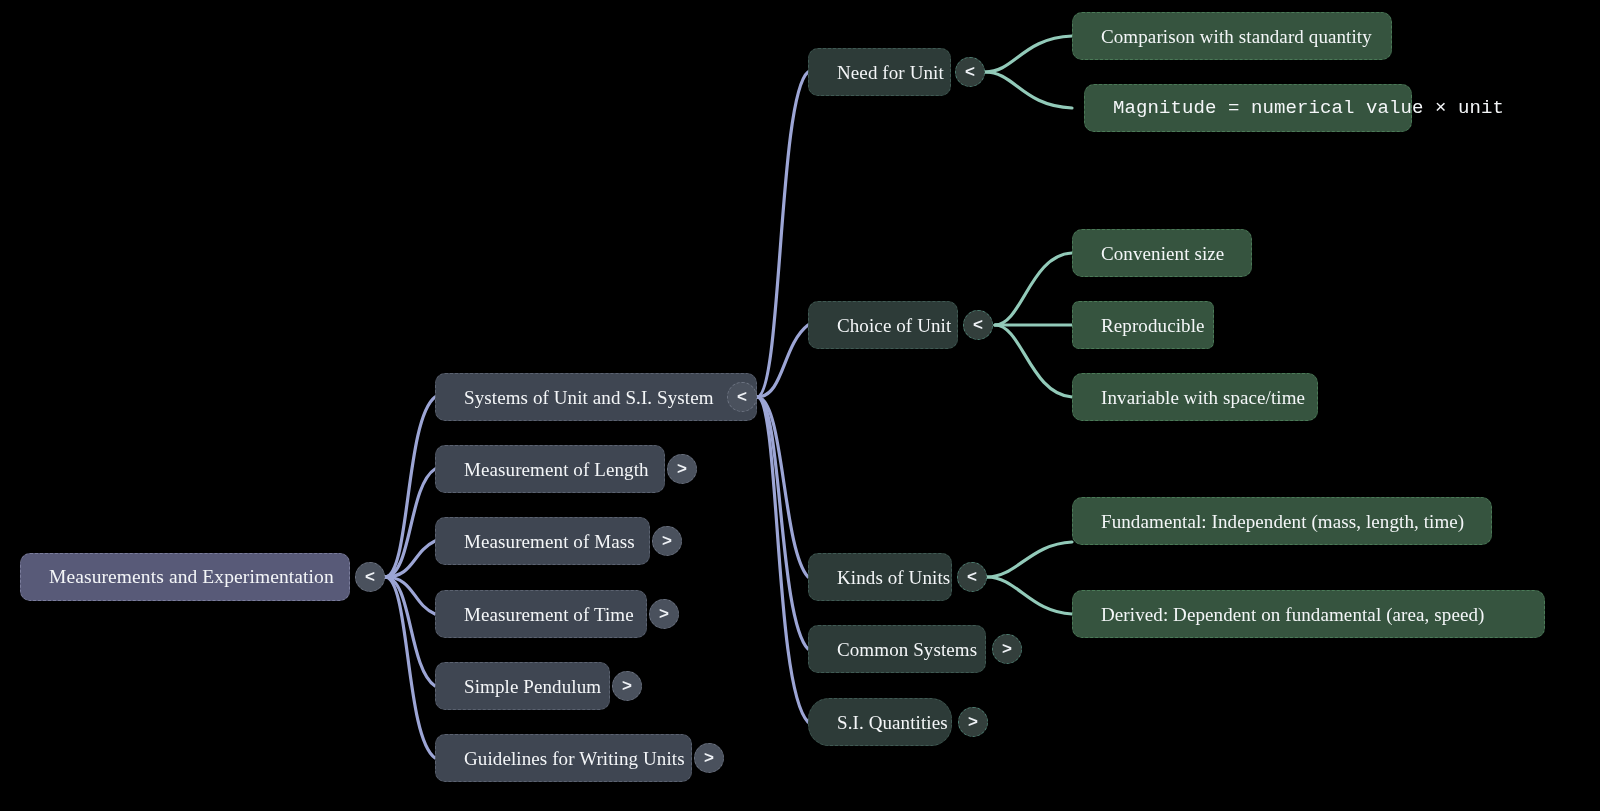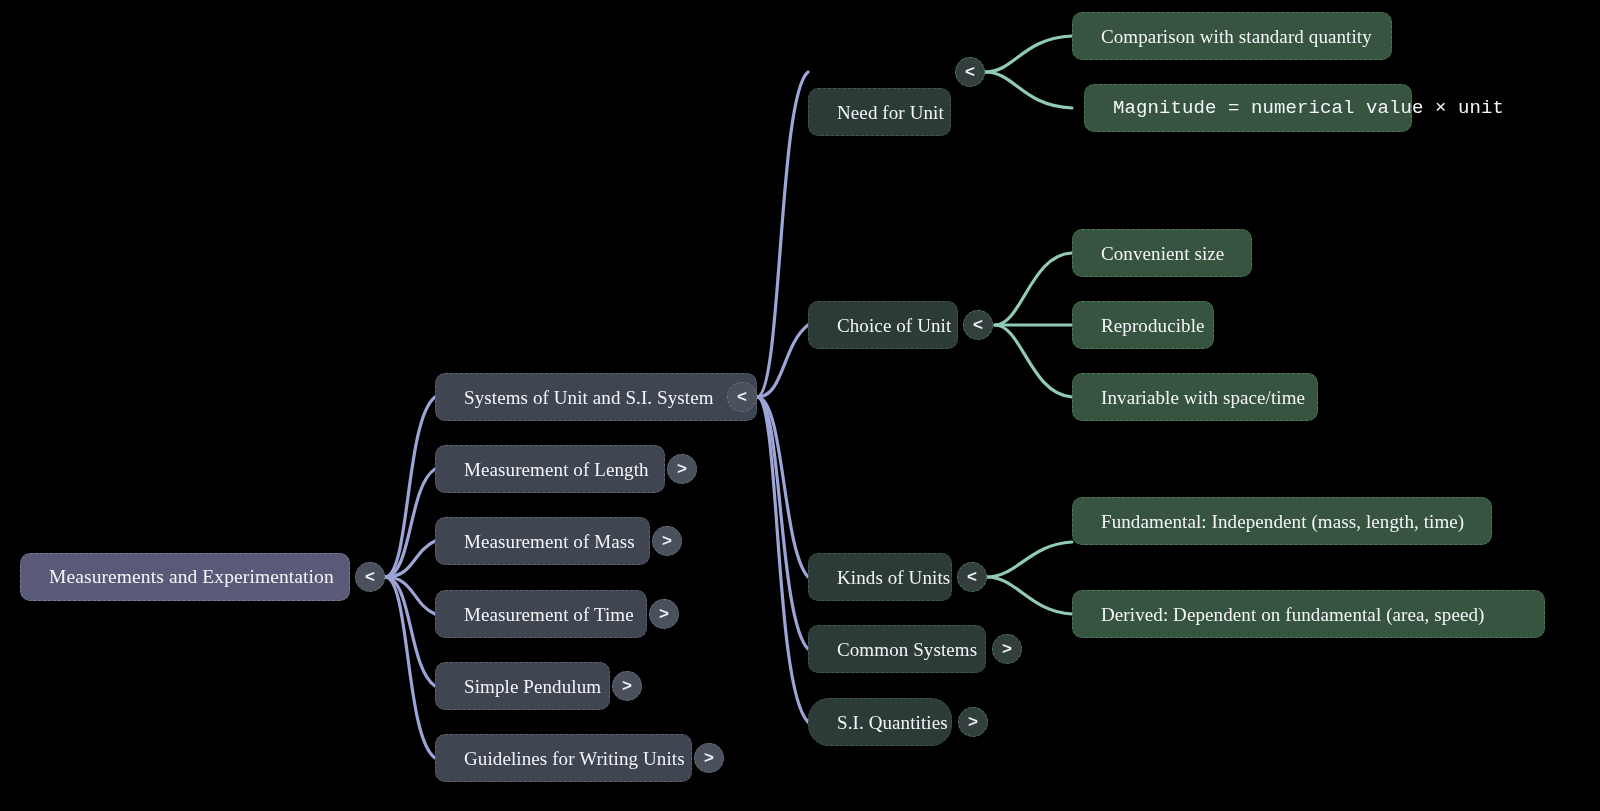"Need for Unit" div.node { margin-top: 40px -> none }
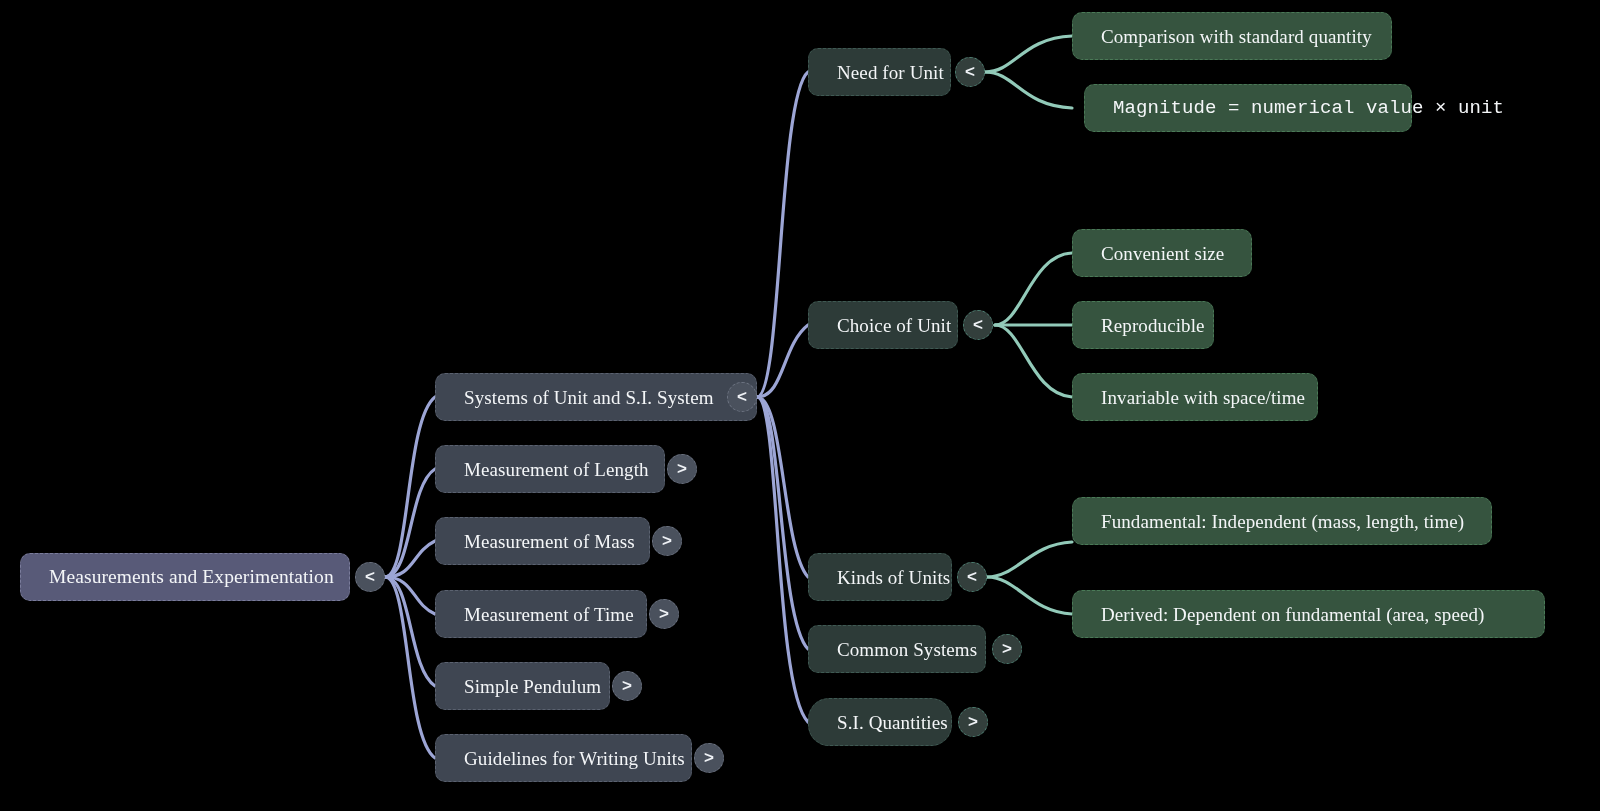"Reproducible" div.node { border-radius: none -> 7px }
